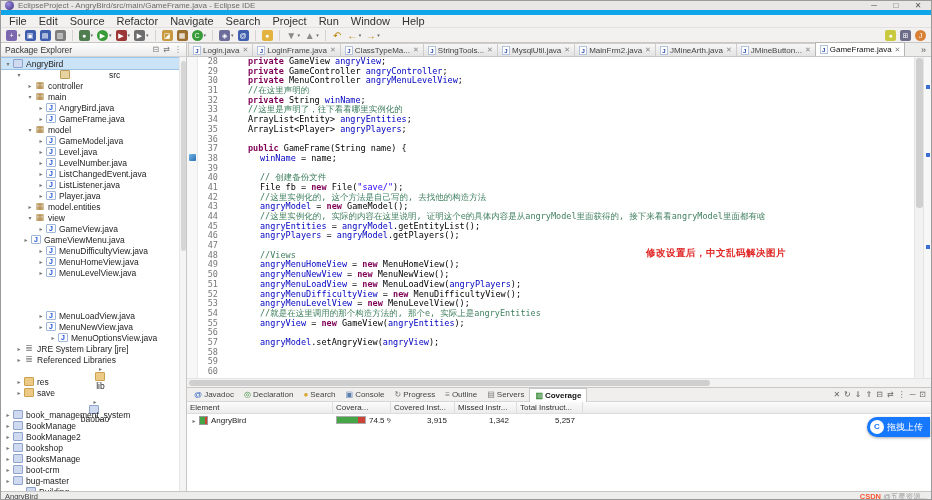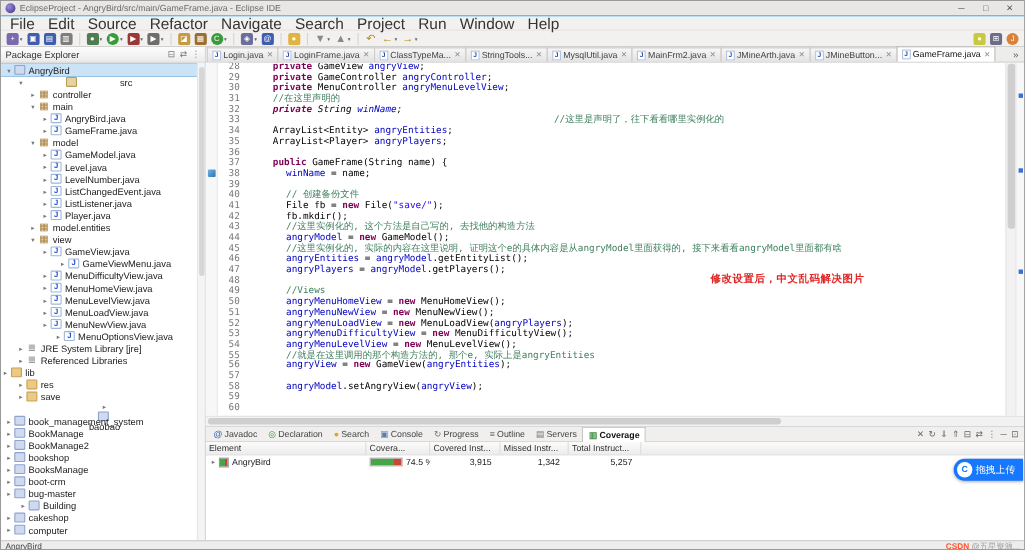"EclipseProject -" .titlebar { border-bottom: 1px solid #0ea5e9 -> 5px solid #0ea5e9 }
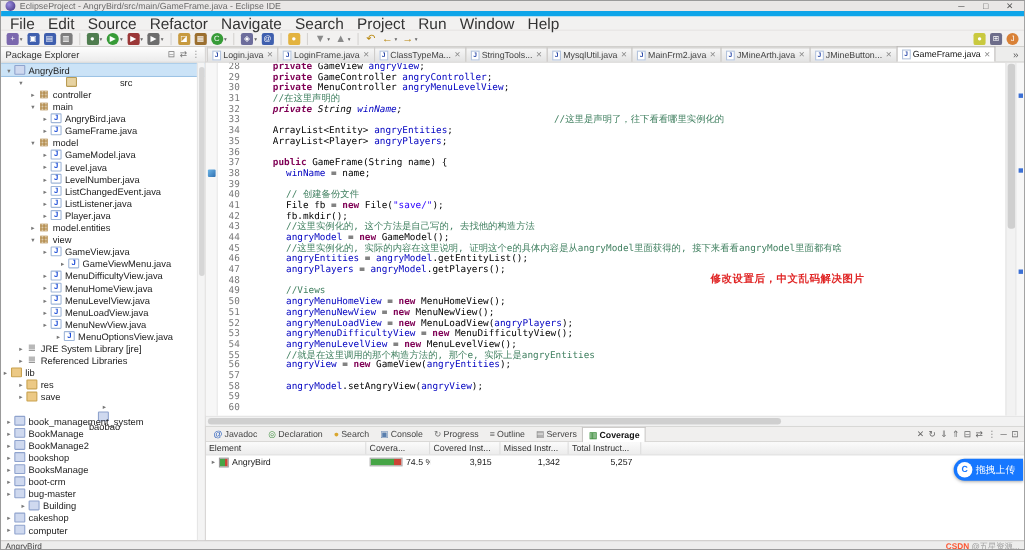"File" .mi { font-size: 14px -> 11px }
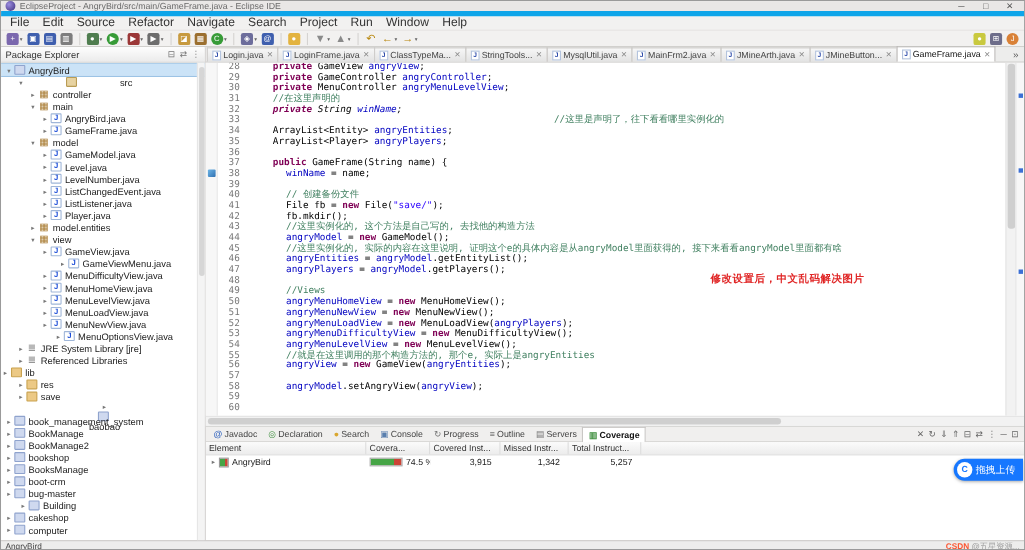"private String winName;" div.cl { font-style: italic -> none }
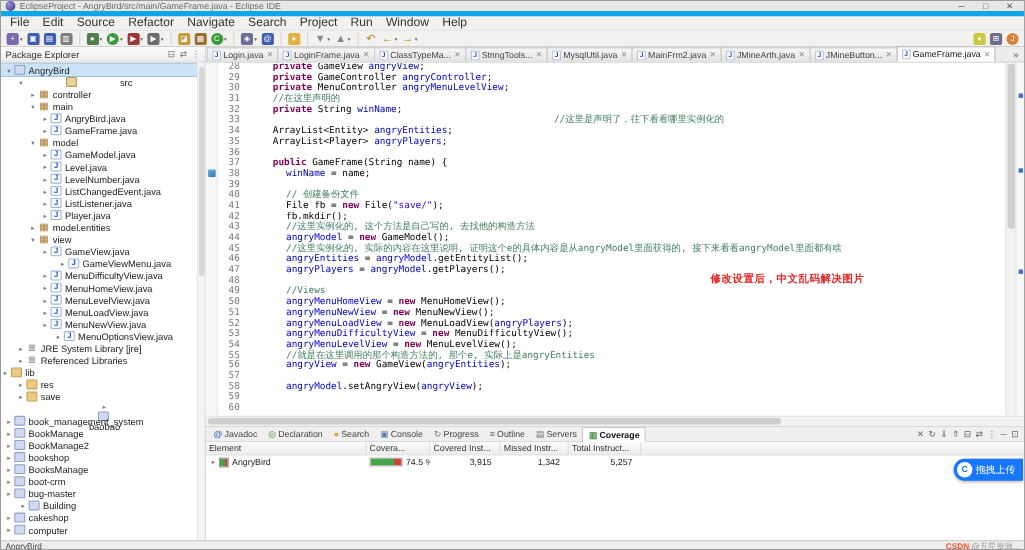"//这里是声明了，往下看看哪里实例化的" div.cl { text-align: center -> none }
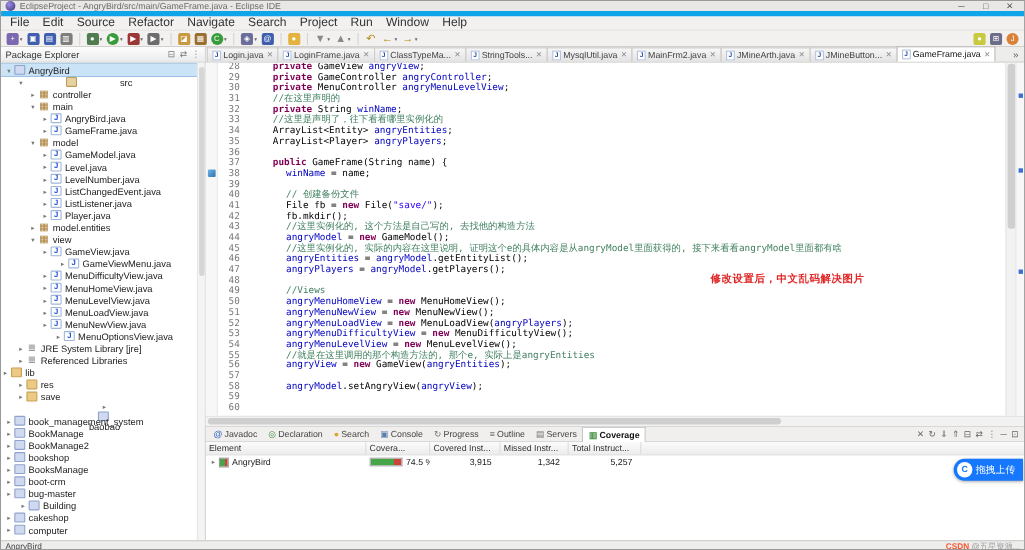"fb.mkdir();" div.cl { html: <div><span>fb.mkdir();</span></div> -> none }
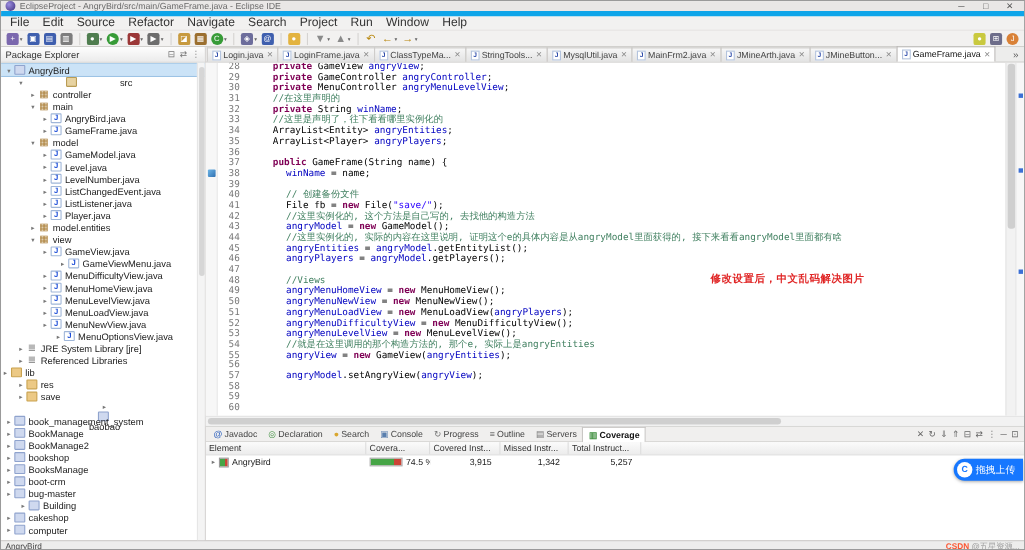"GameViewMenu.java" div.trow { padding-left: 52px -> 21px }
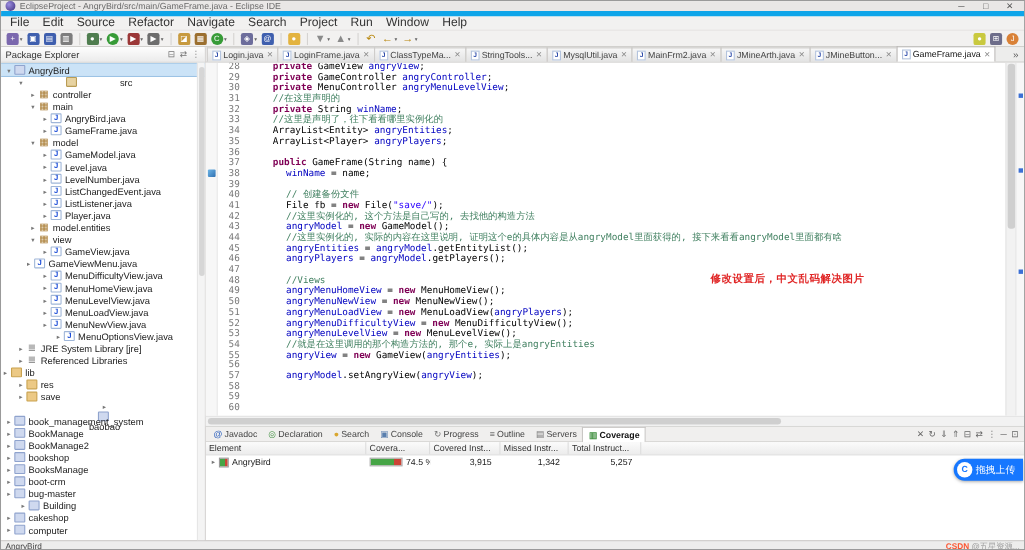"MenuLoadView.java" div.trow { margin-top: none -> 32px }
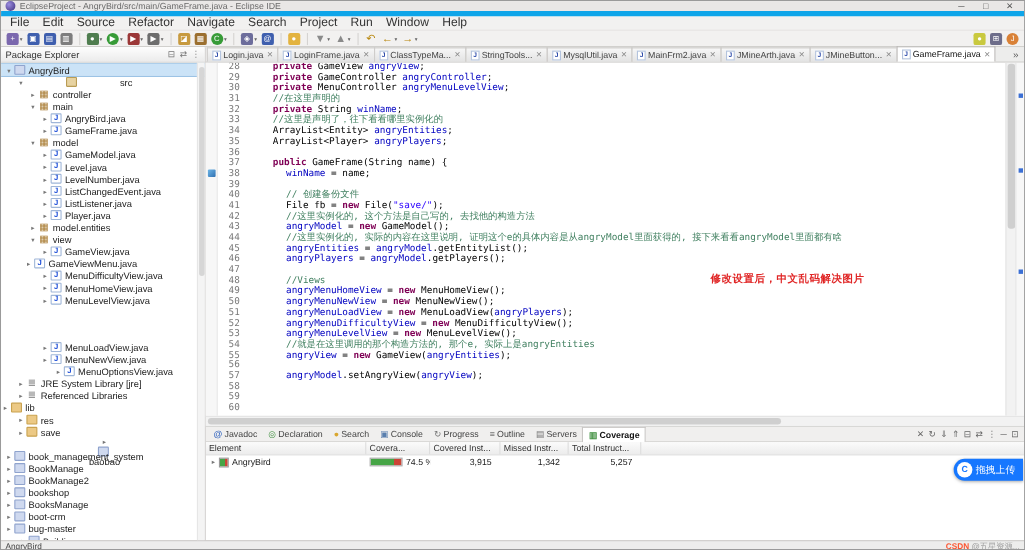"lib" div.trow { flex-direction: none -> column; padding-left: none -> 14px }
